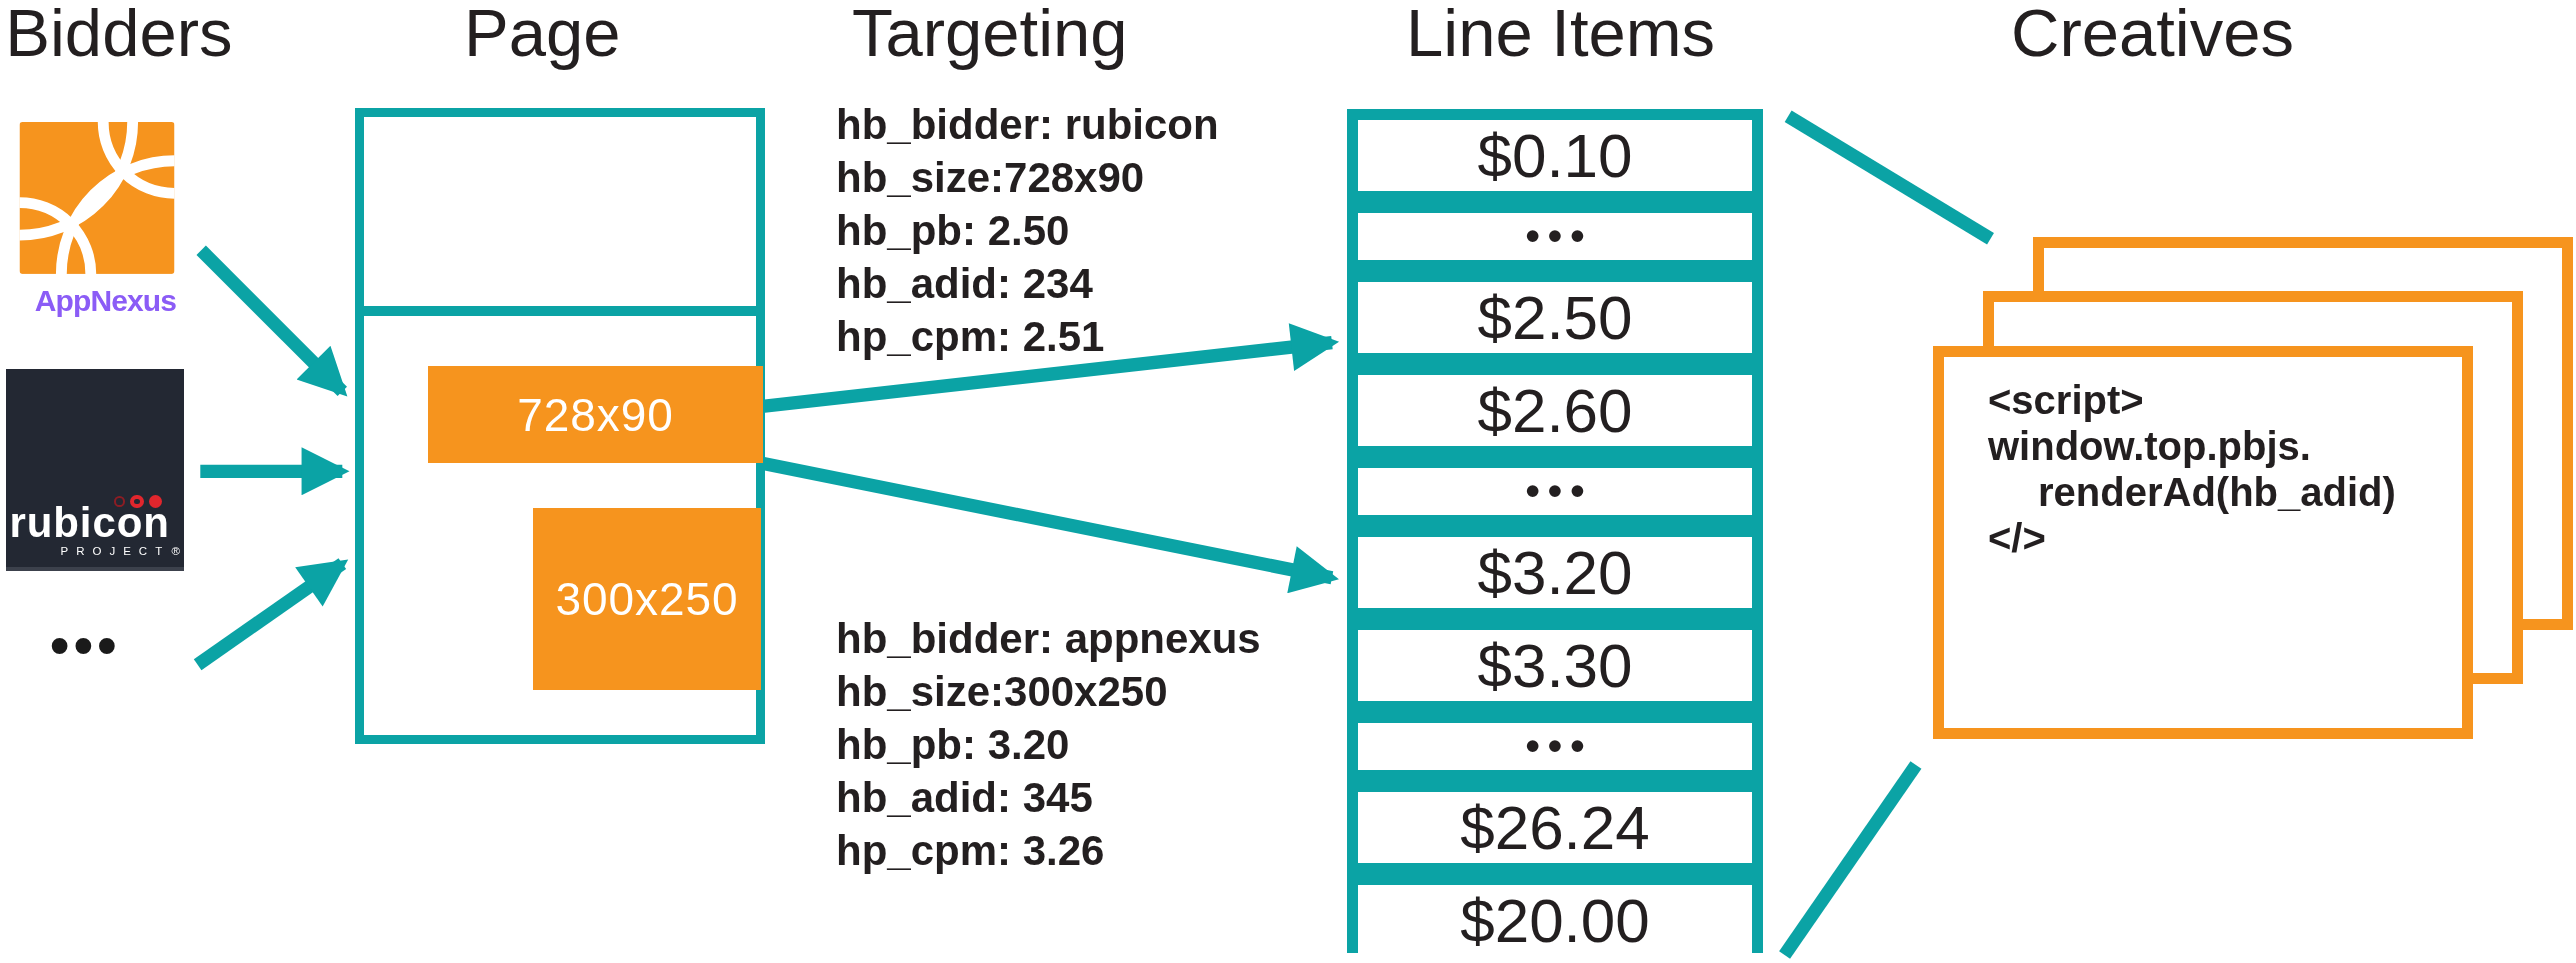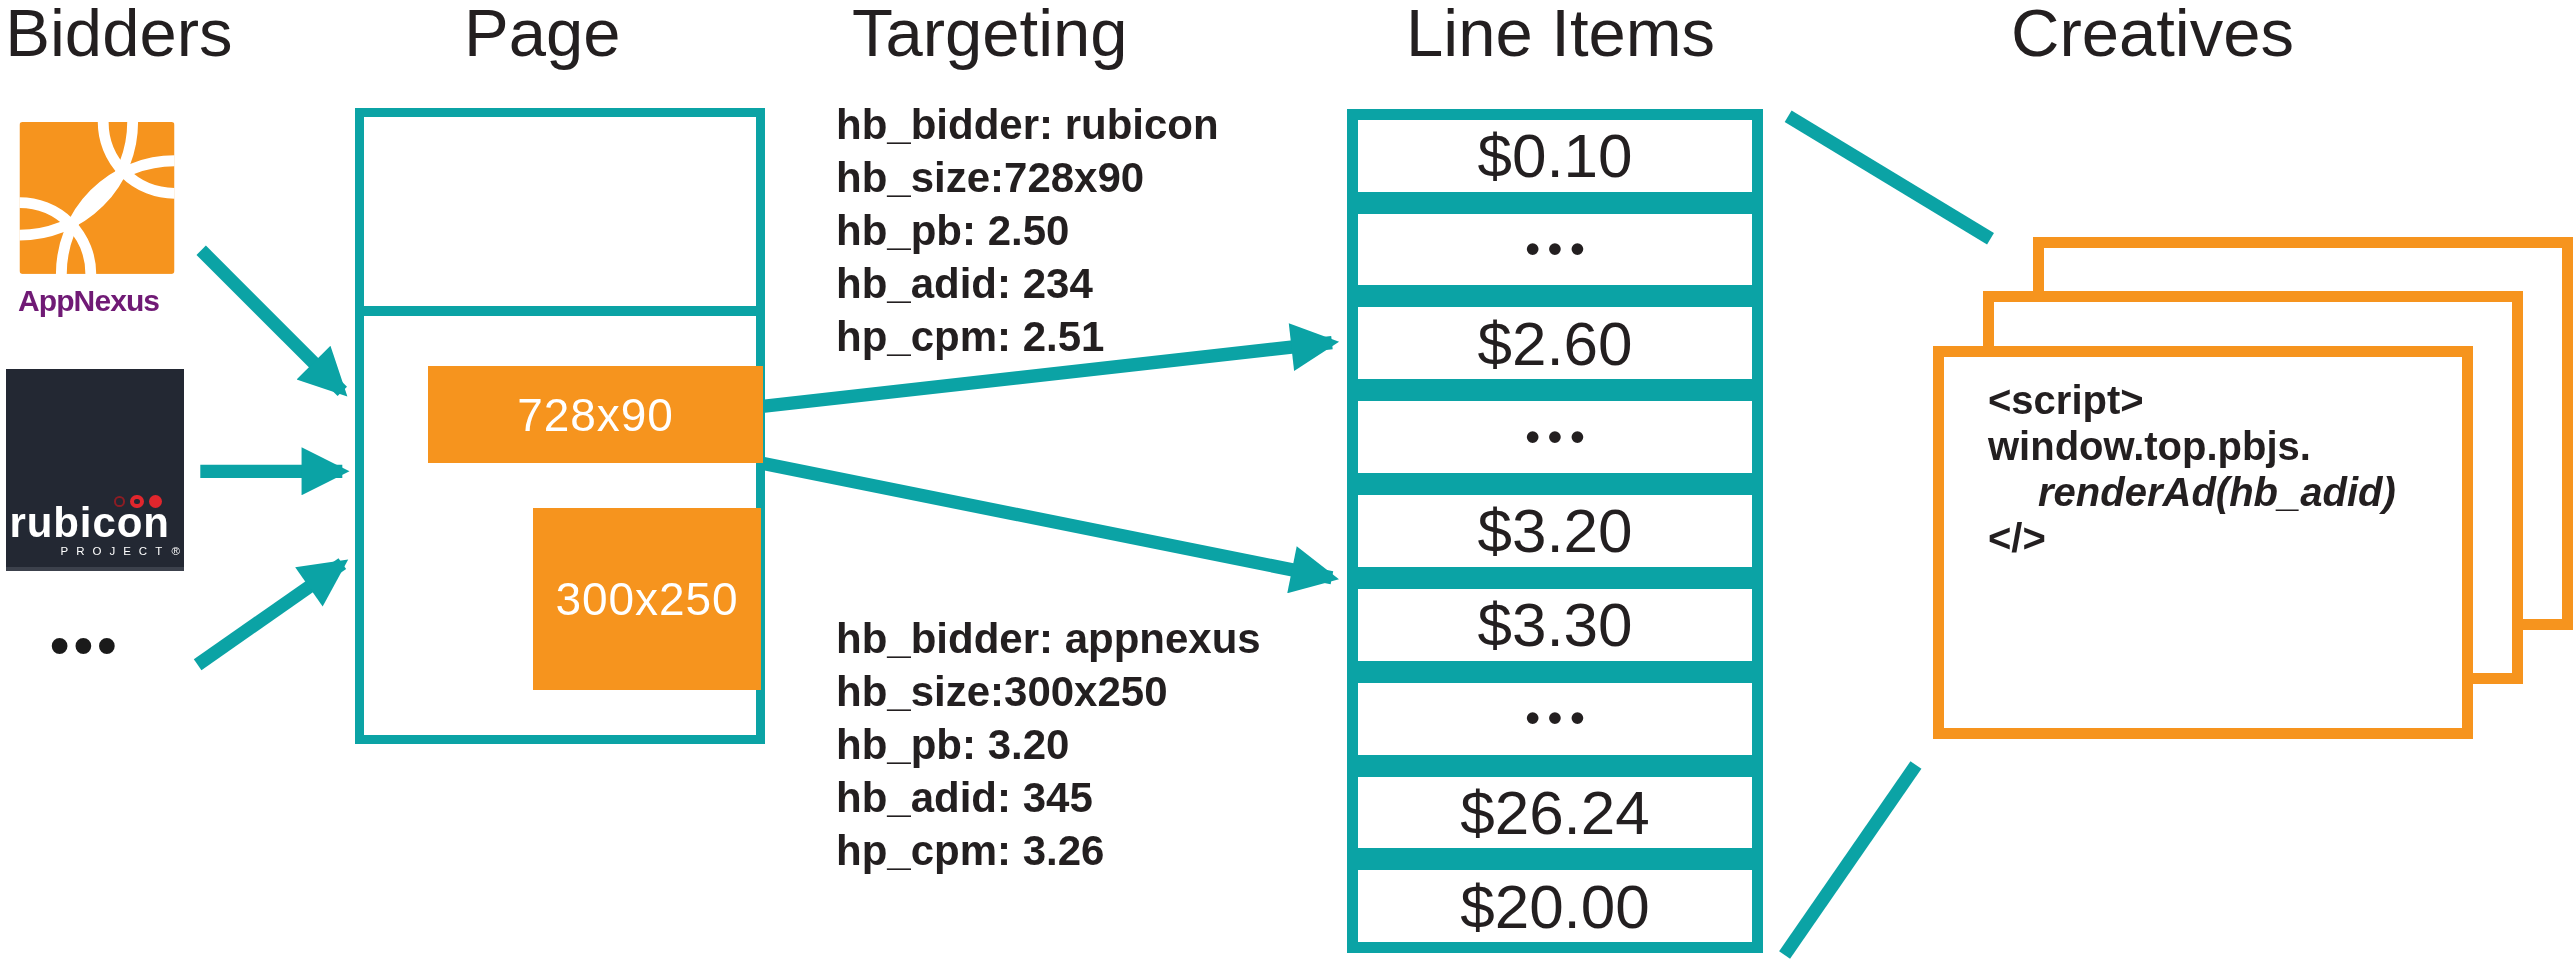"AppNexus" .appnexus-label { color: #701a75 -> #8b5cf6; text-align: left -> right }
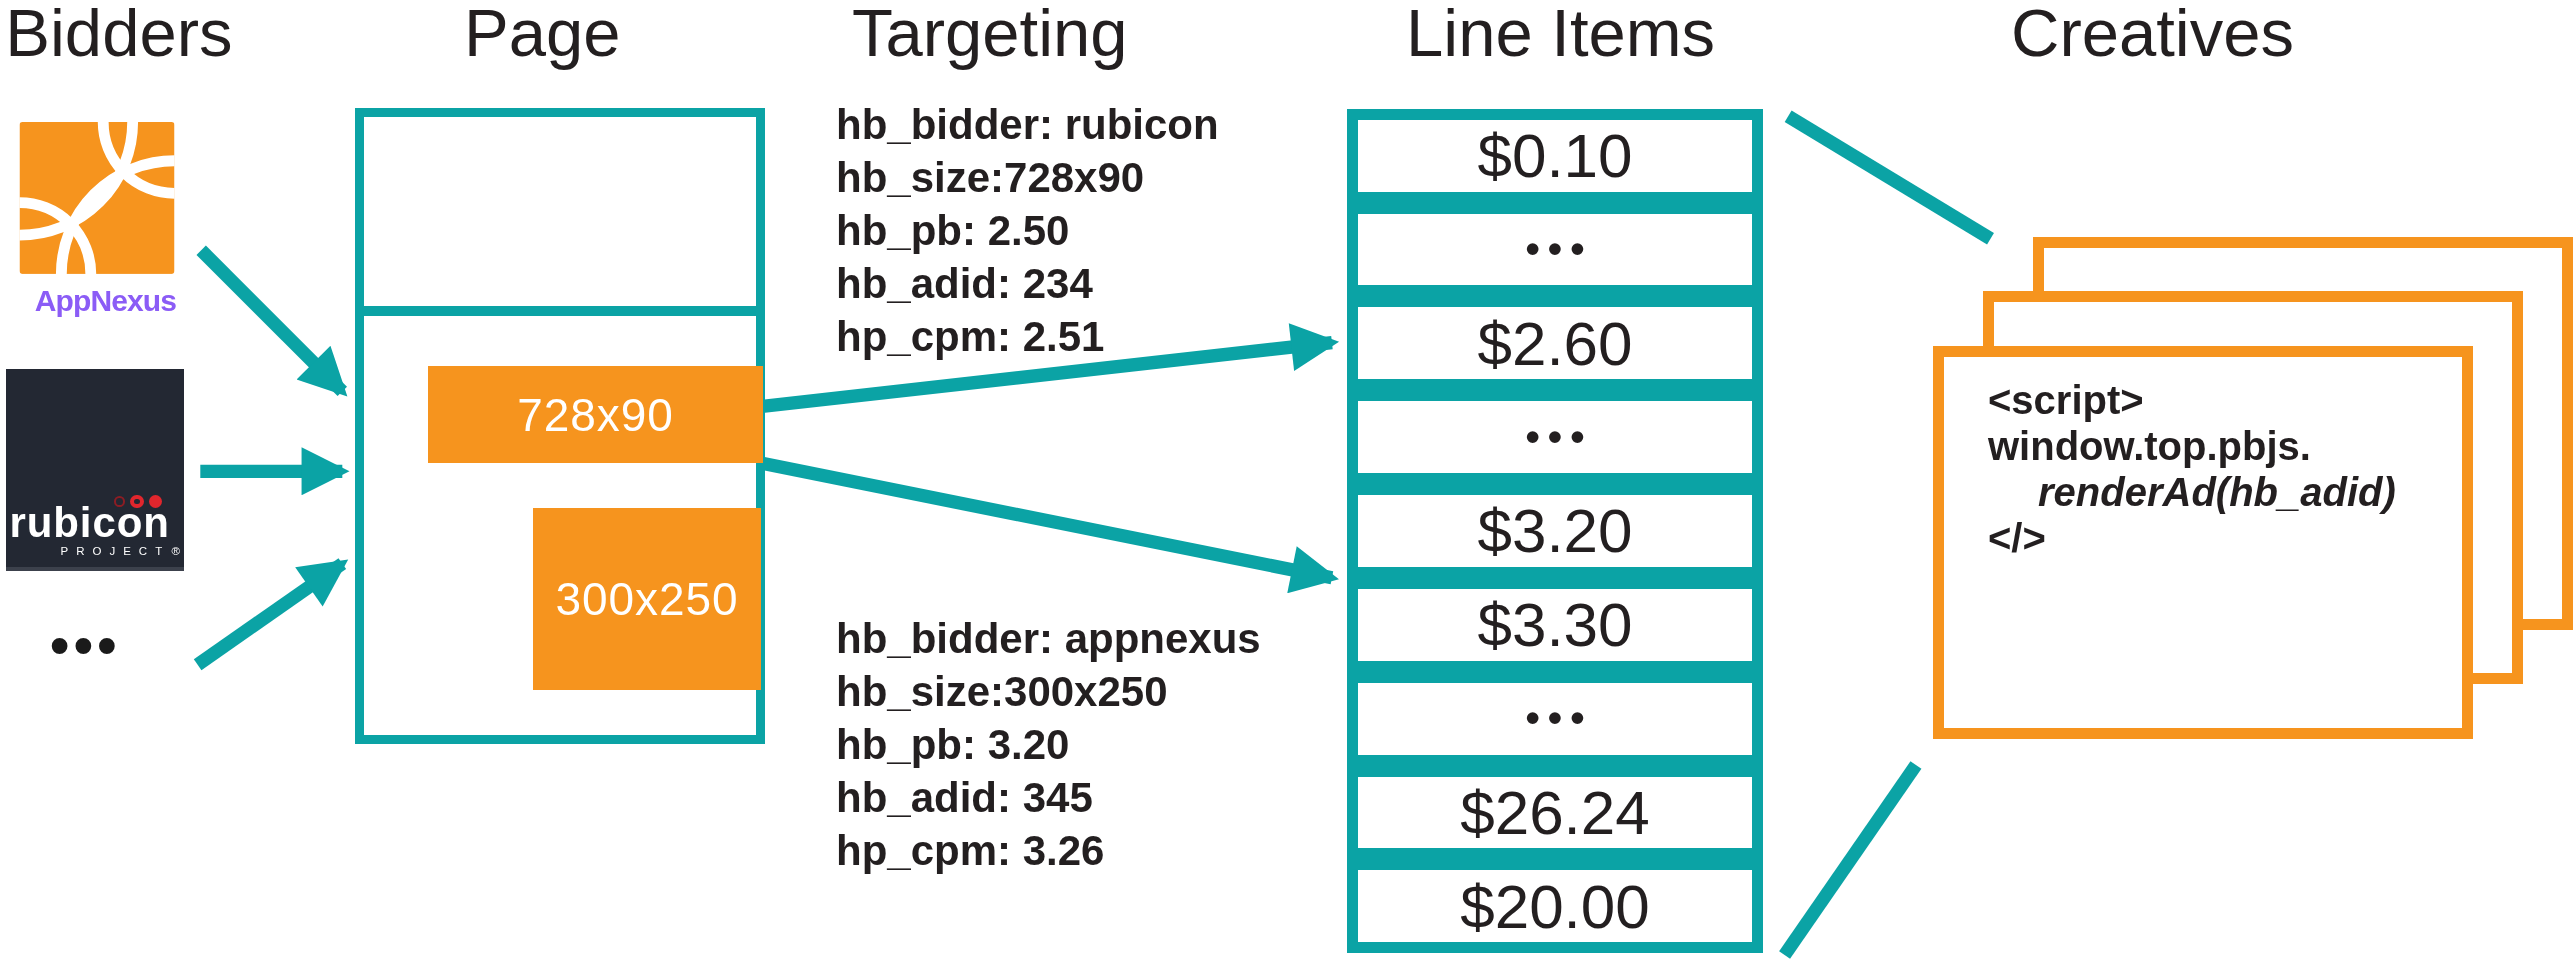"$2.50" div.li-row { html: none -> <div>$2.50</div> }
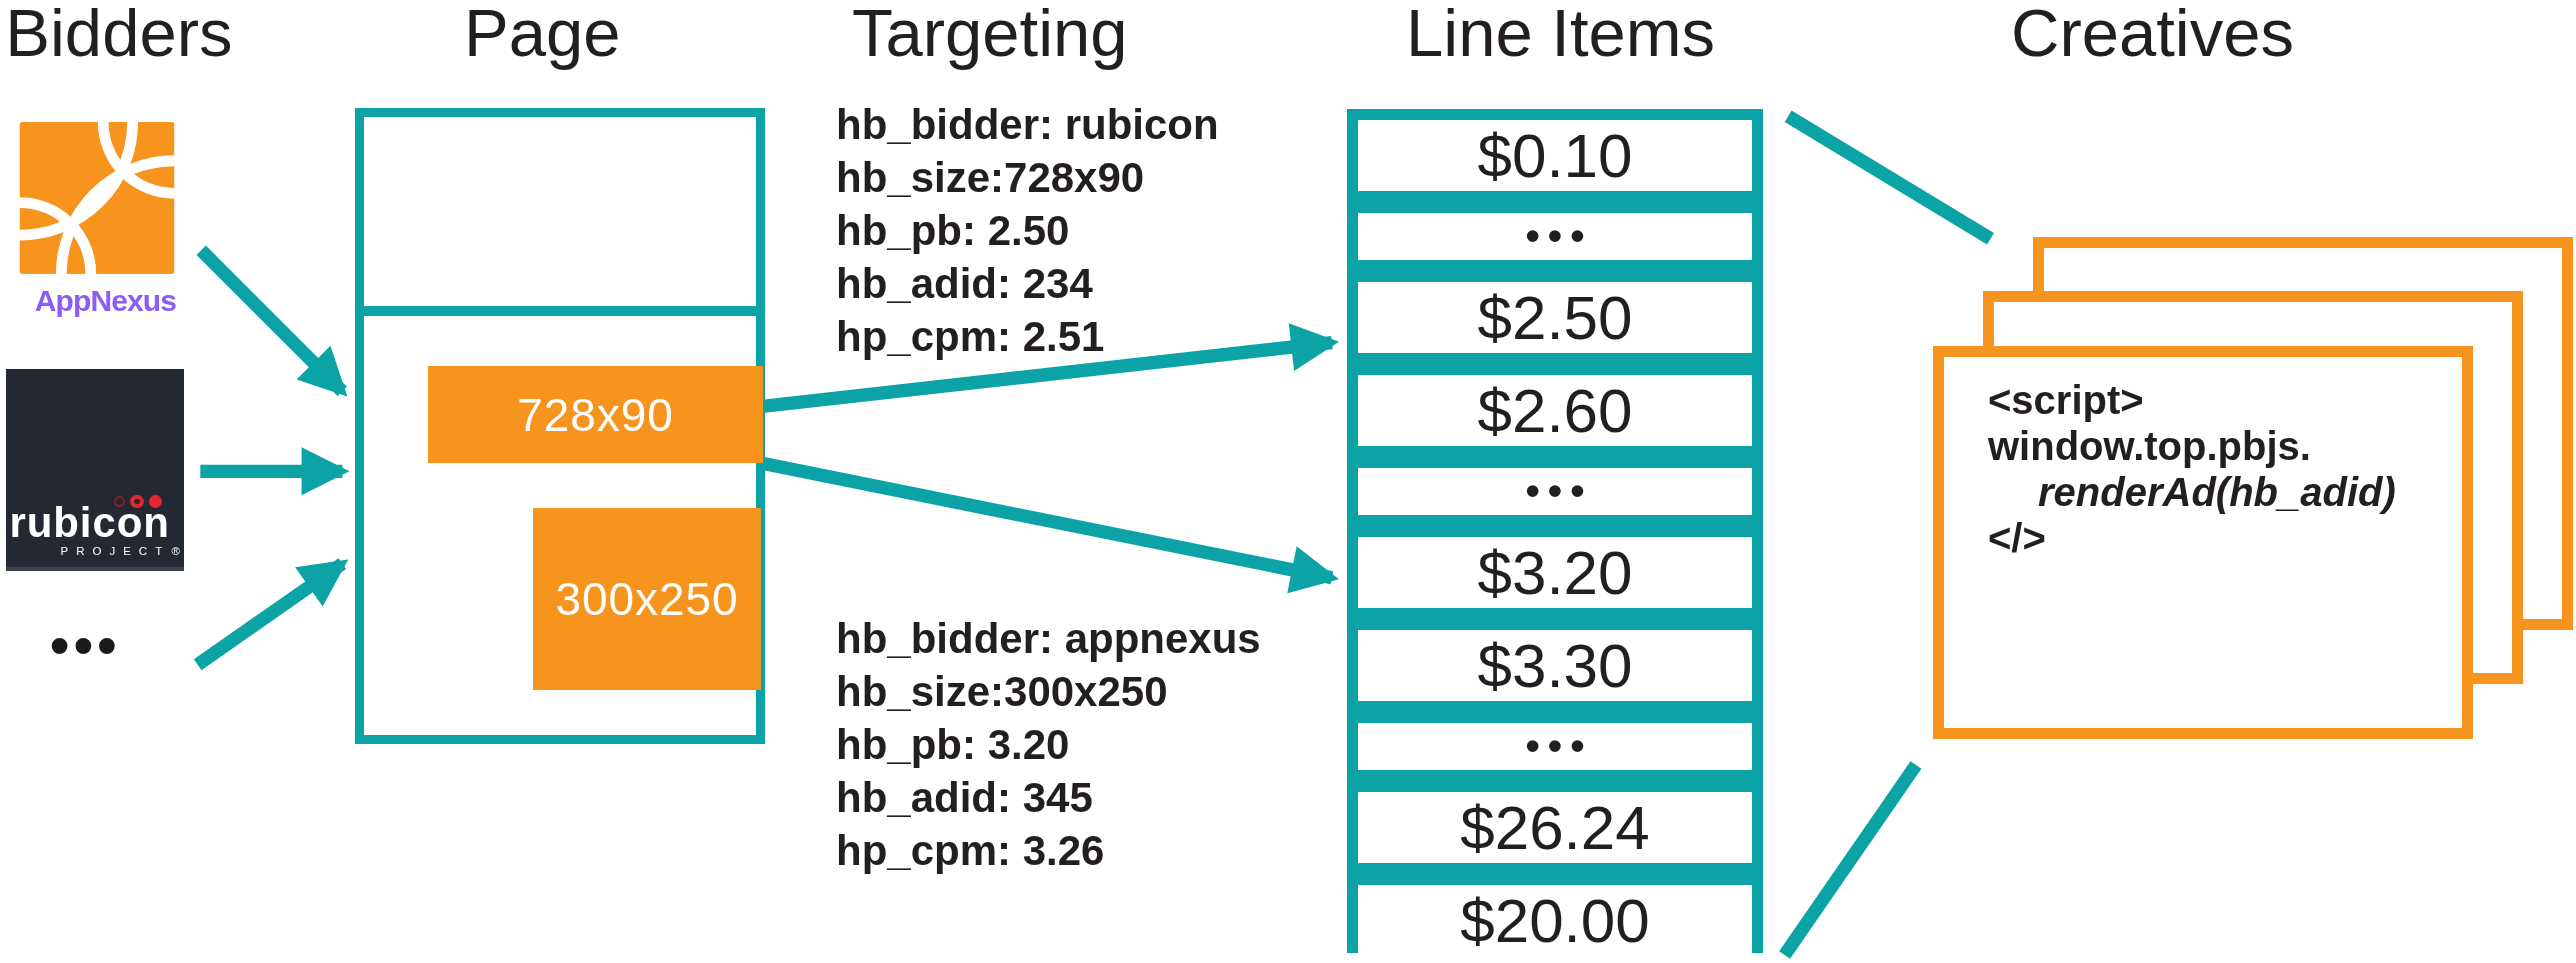"renderAd(hb_adid)" .code .indent { font-style: italic -> none }
